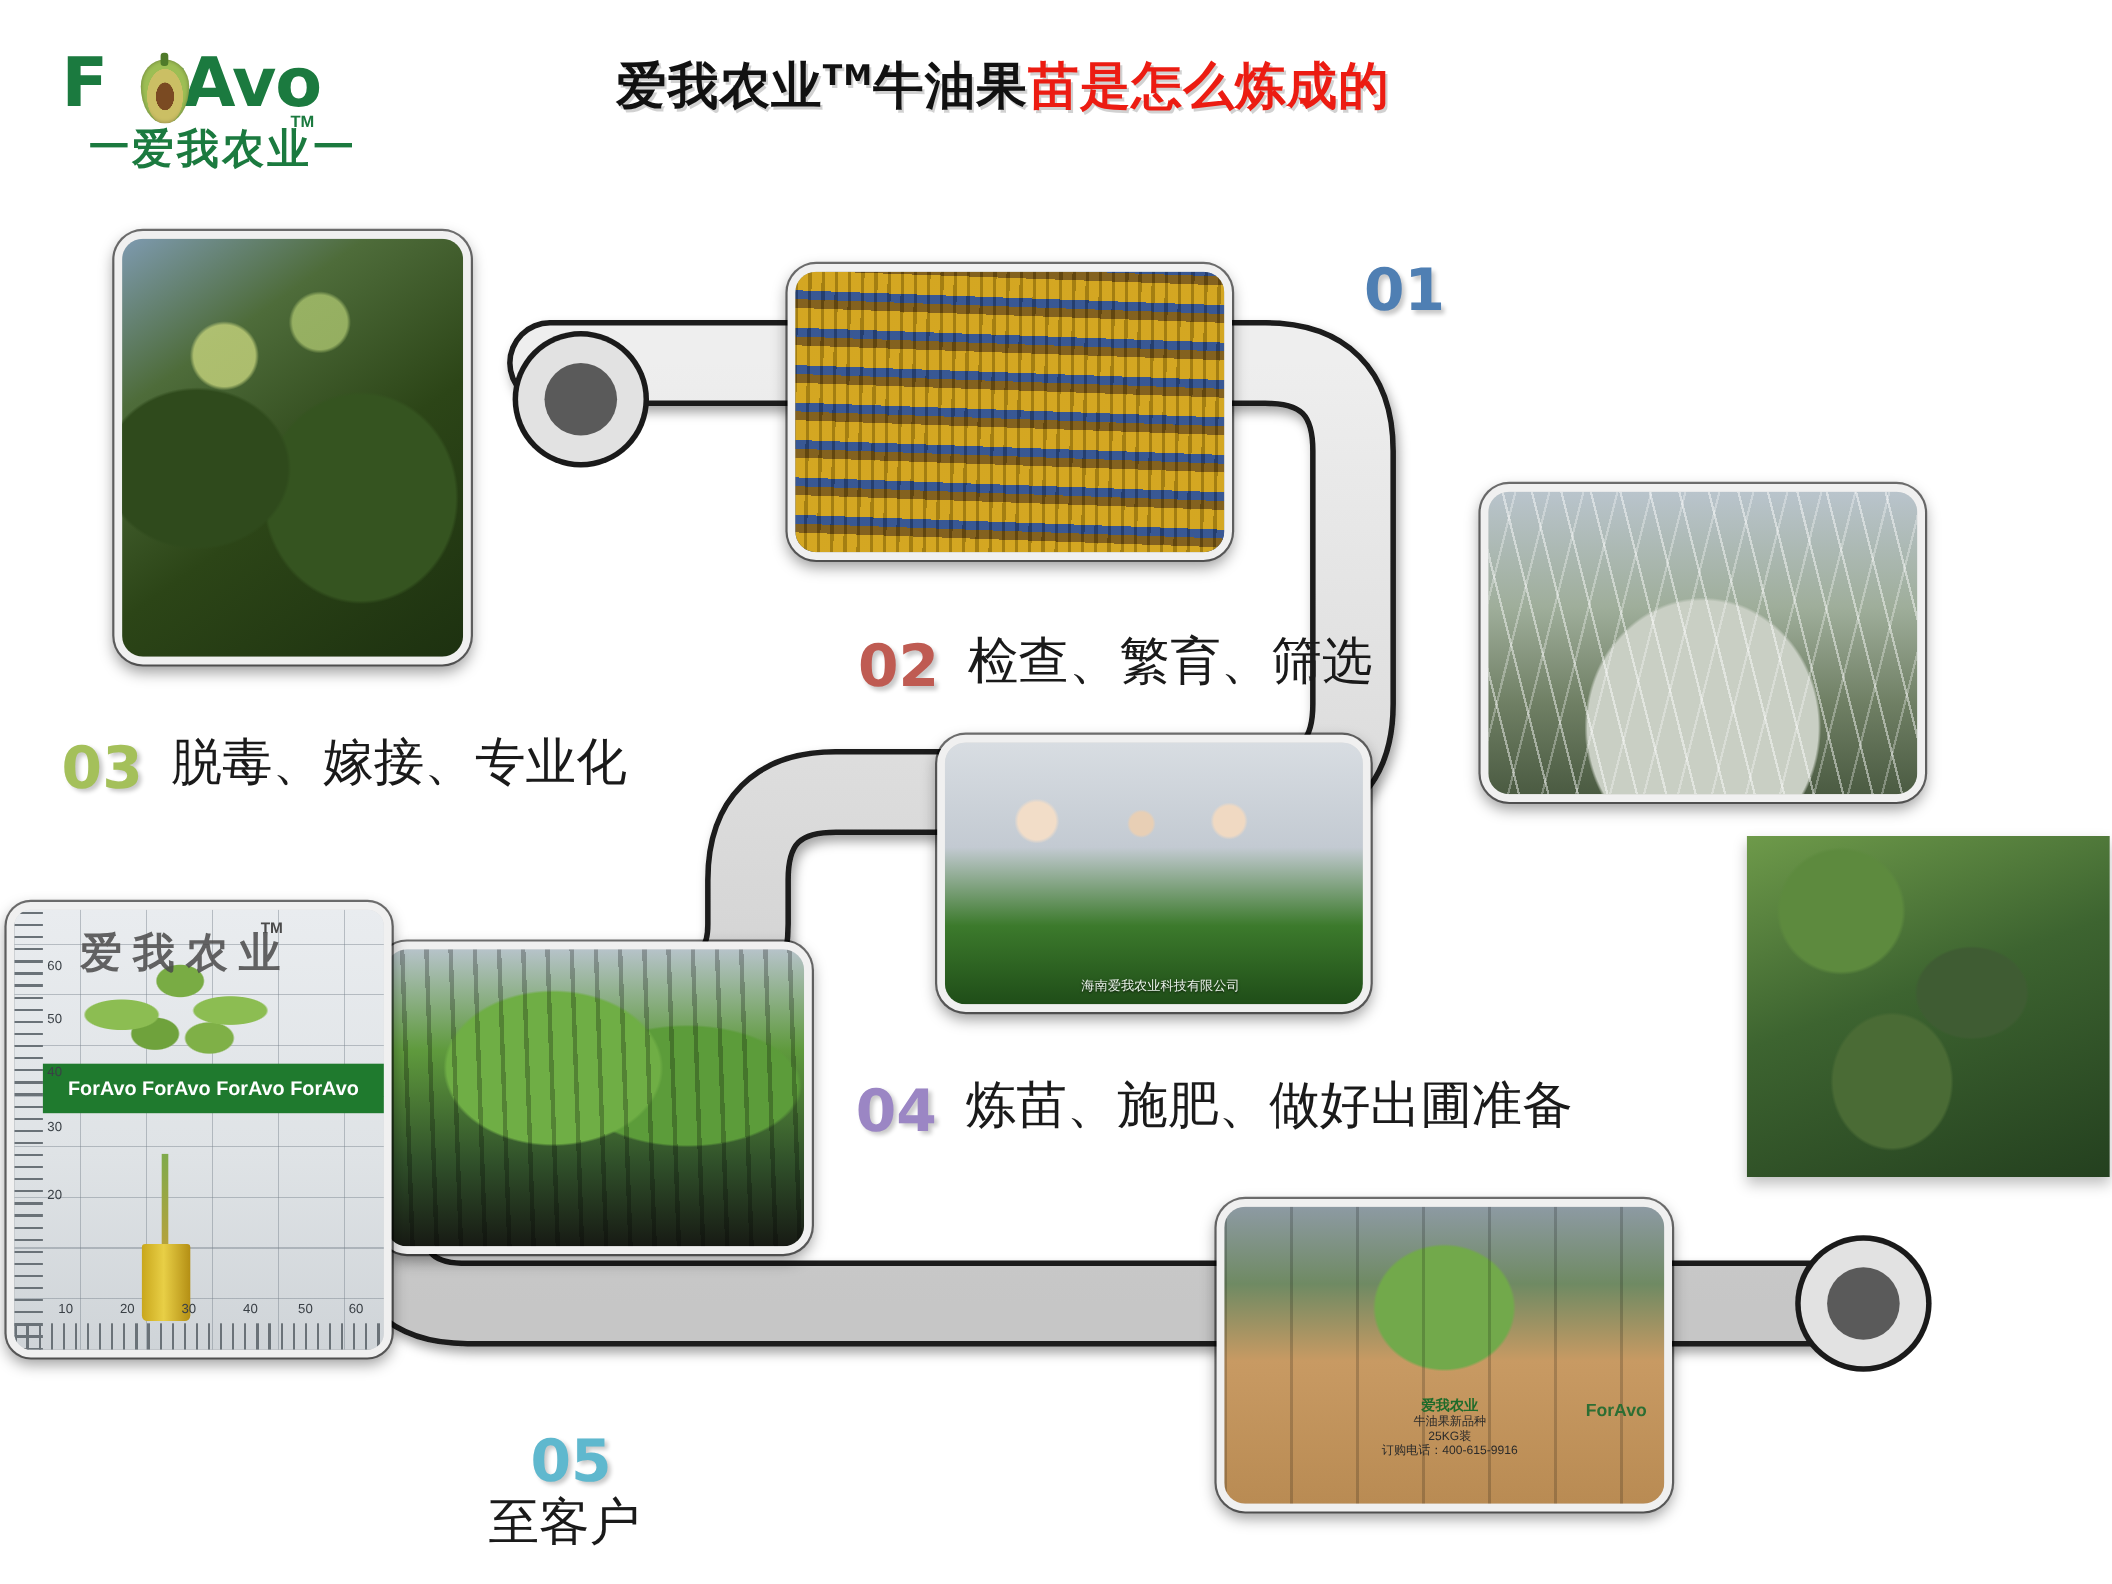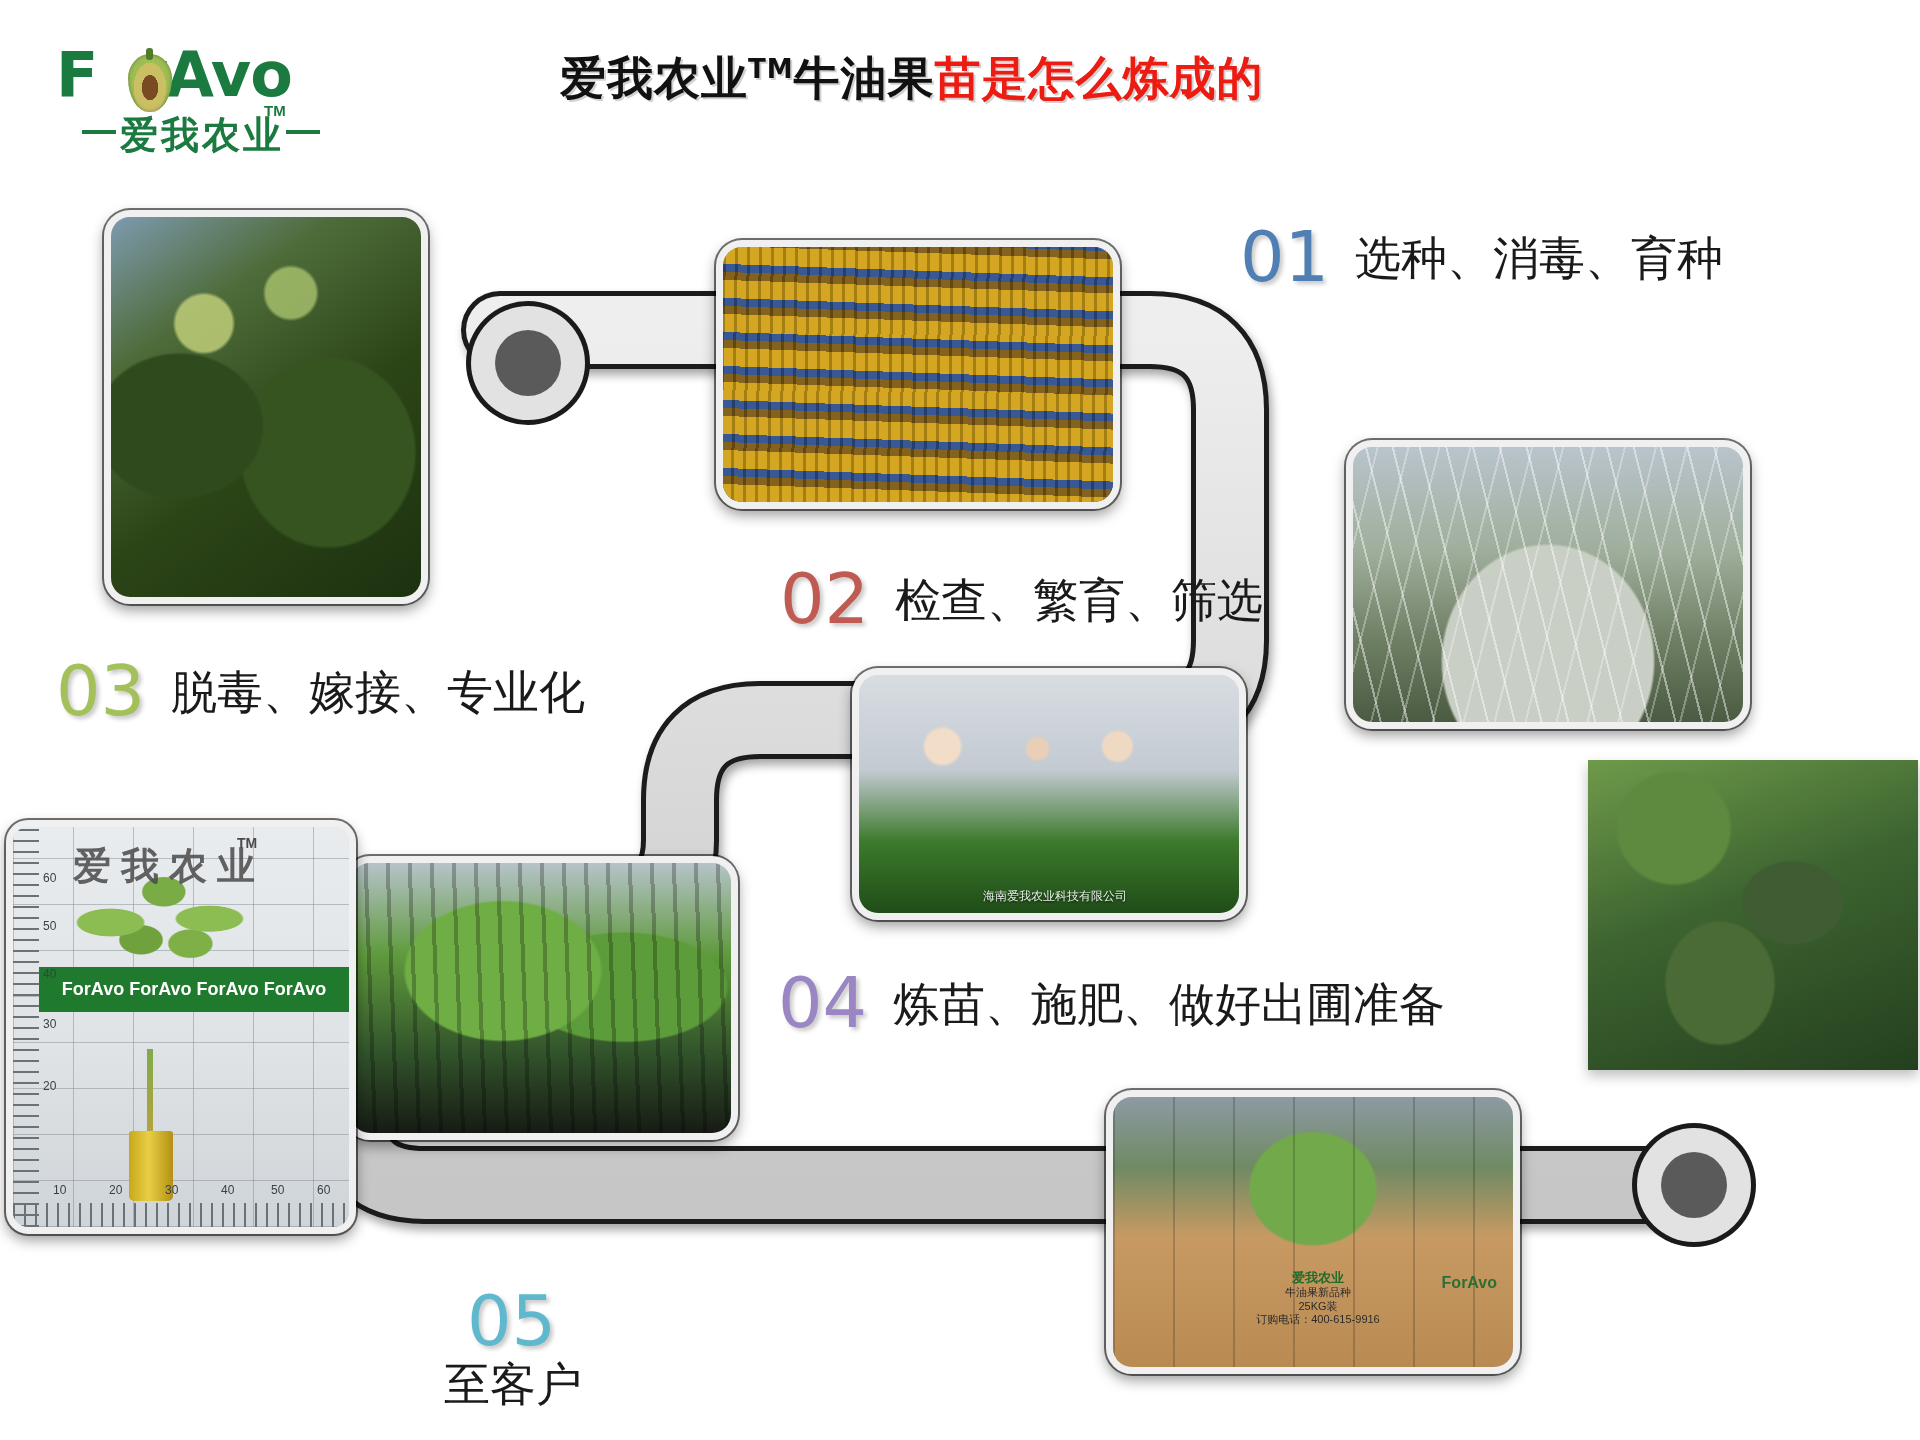"01" .step .num { font-size: 70px -> 53px; font-weight: normal -> bold; margin-top: none -> 16px }
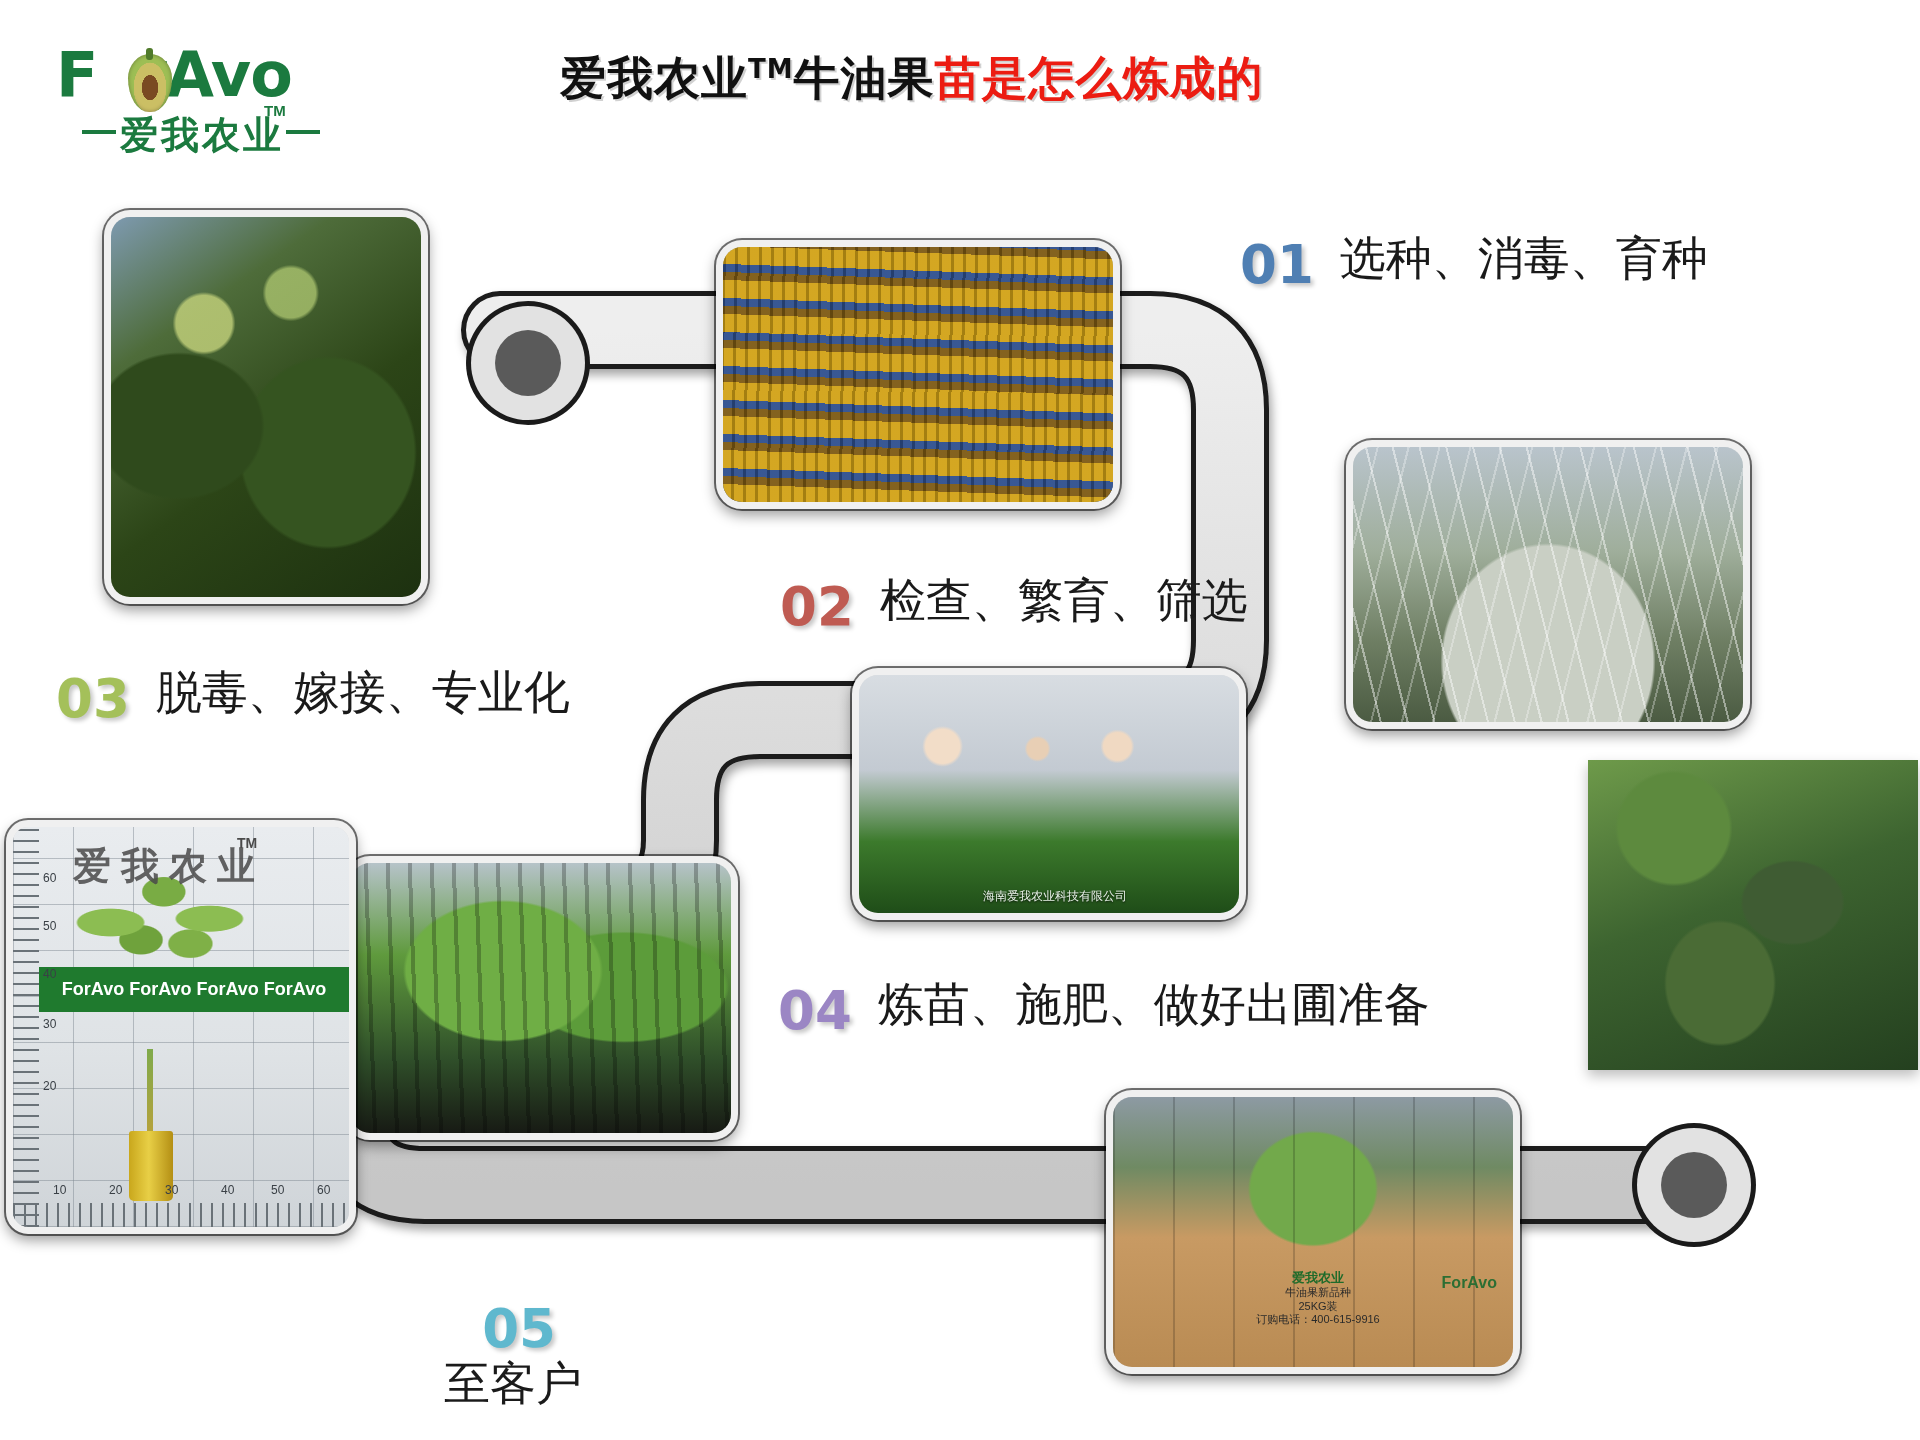"选种、消毒、育种" span.txt { html: <span>选种、消毒、育种</span> -> none }
